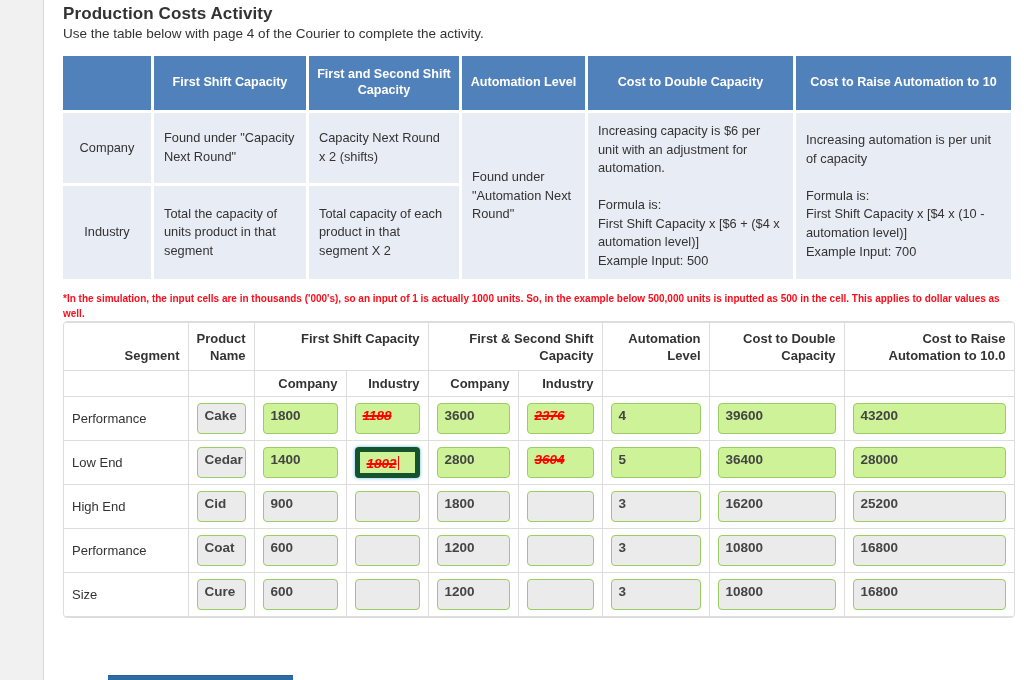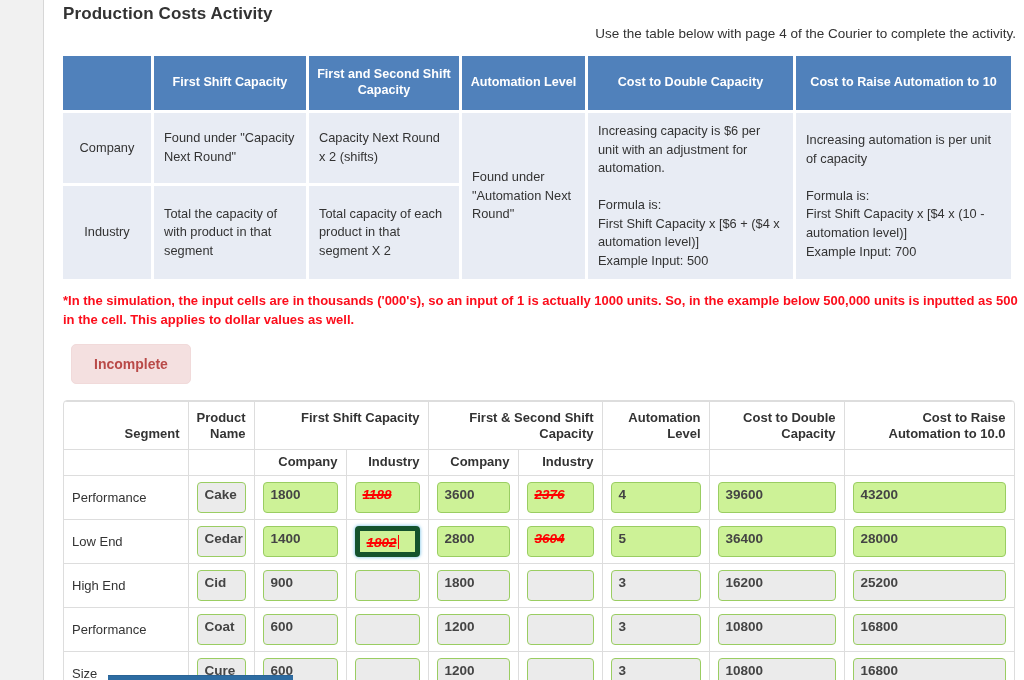"Use the table below with" p.page-sub { text-align: right -> none }
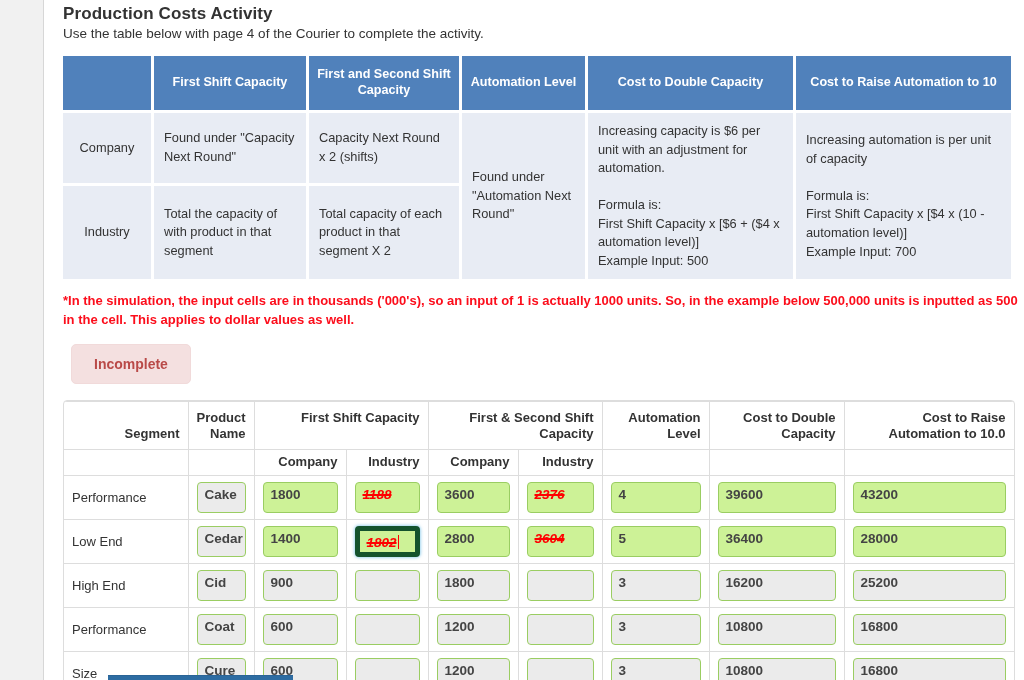"Total the capacity of with" td { text: with -> units }
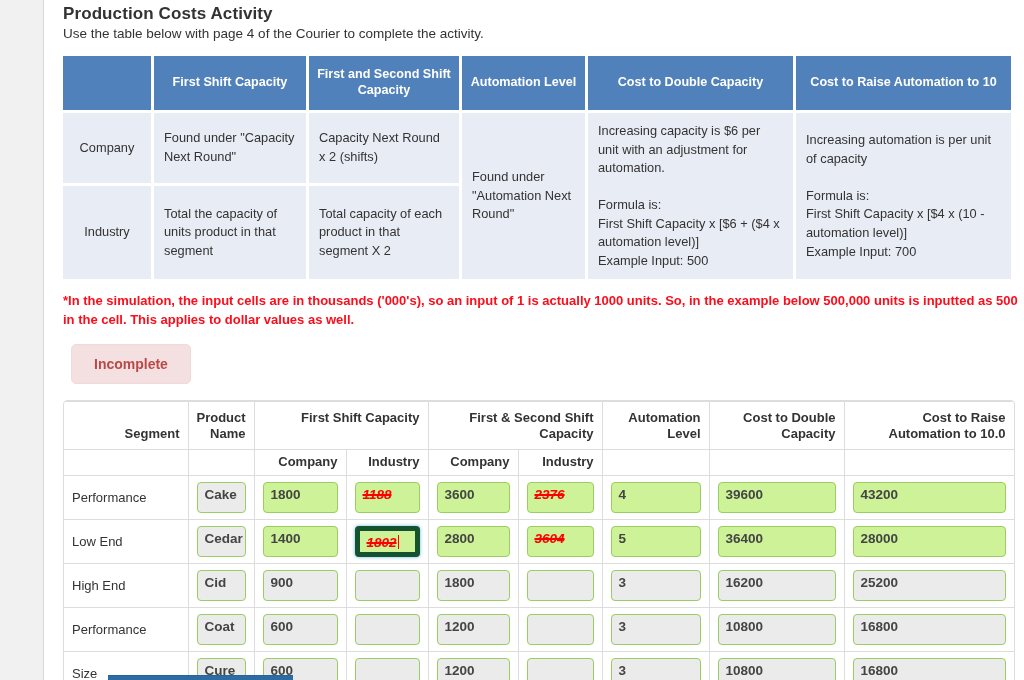"*In the simulation, the input" .note { font-size: 13px -> 10px }
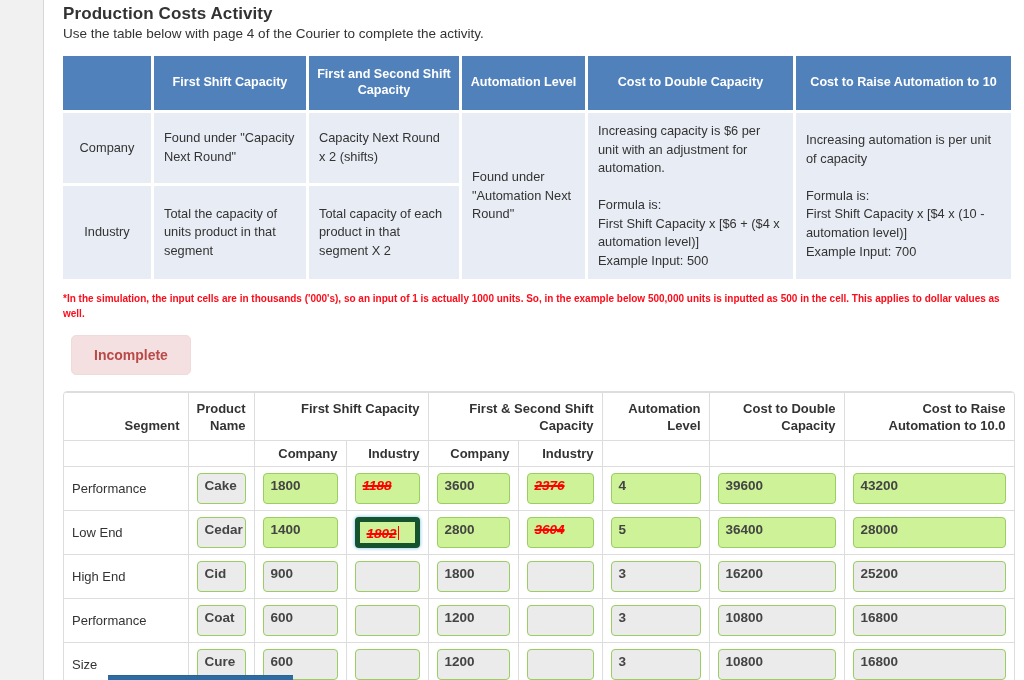"Incomplete" div.badge-wrap { html: <div> <span>Incomplete</span> </div> -> none }
